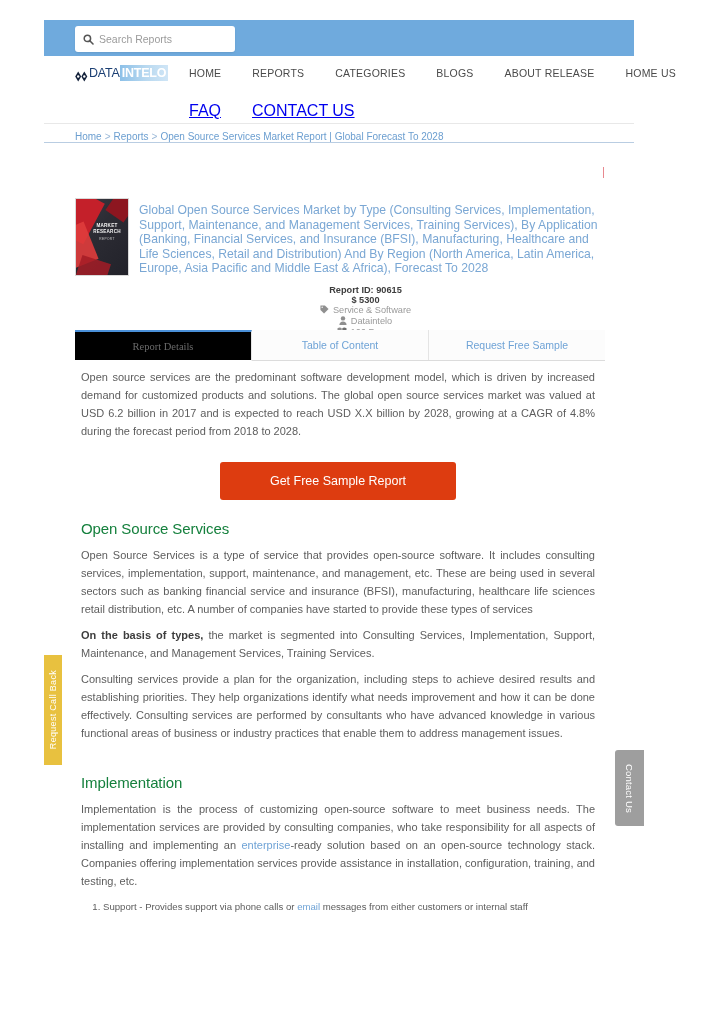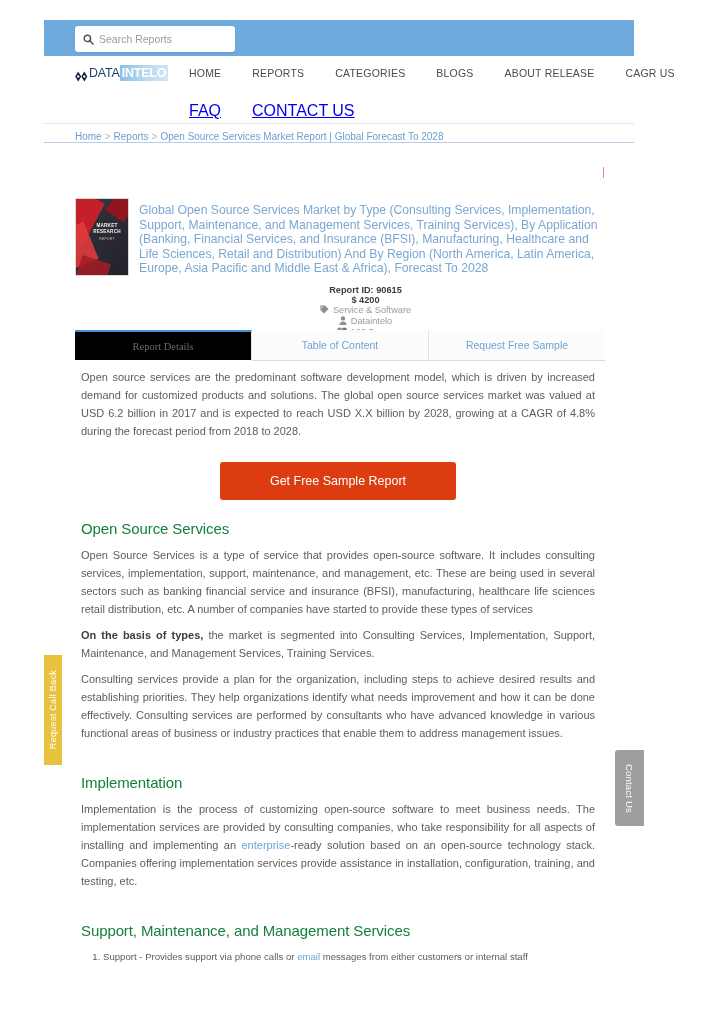"CAGR US" a { text: CAGR -> HOME }
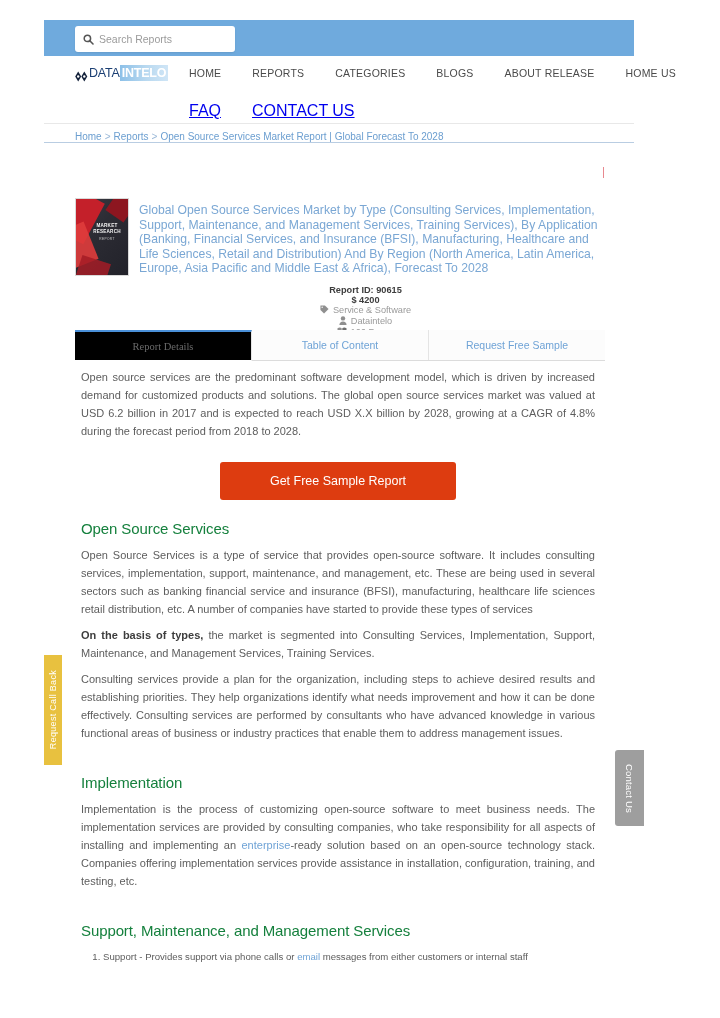"$ 4200" span.price { text: 4200 -> 5300 }
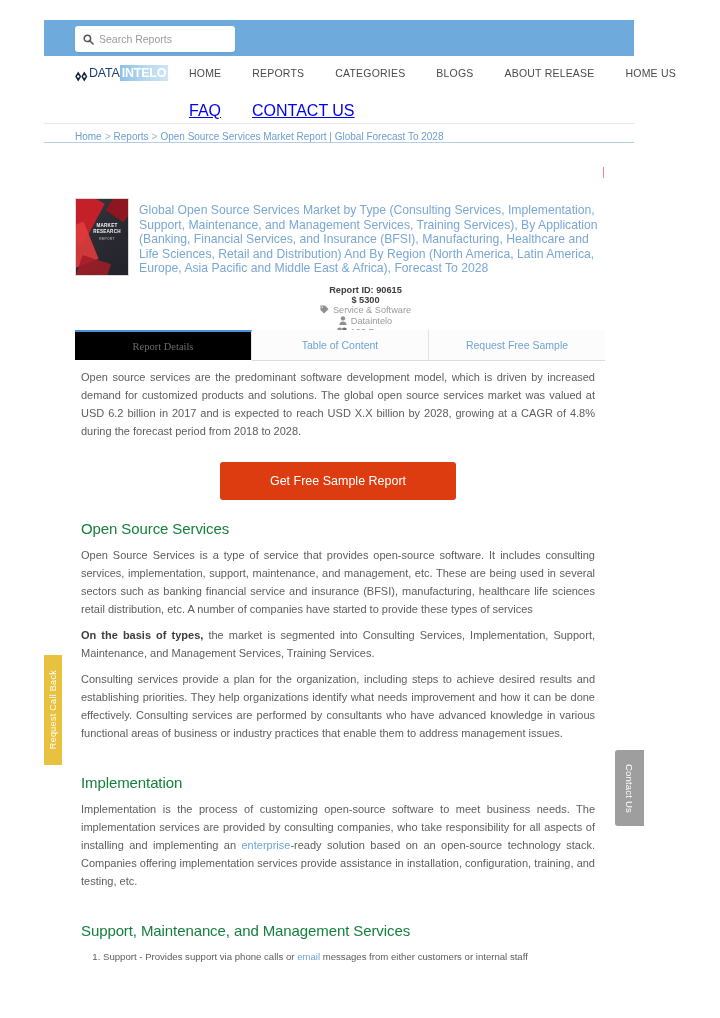"Support, Maintenance, and Management" h2.sec { html: <h2>Support, Maintenance, and Management Services</h2> -> none }
